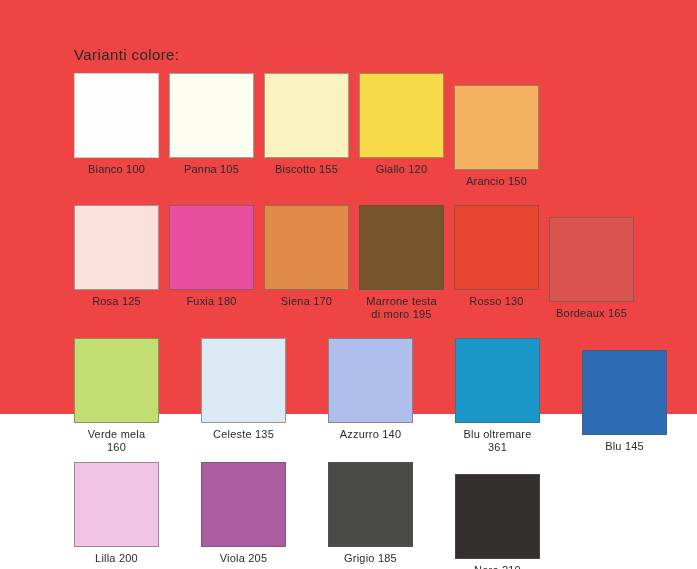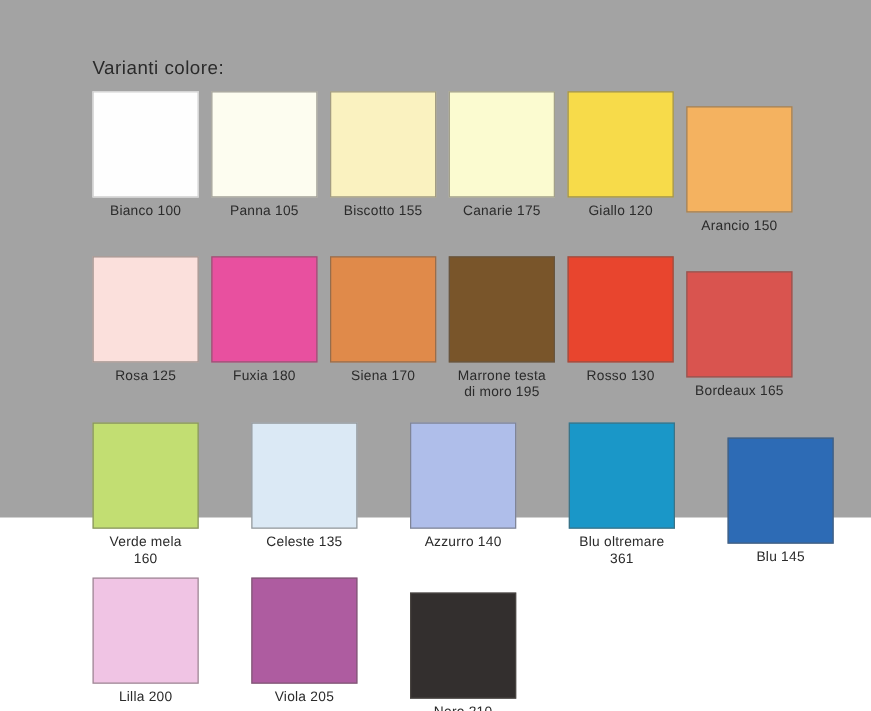"Varianti colore:" #page { background: #a3a3a3 -> #ef4444 }
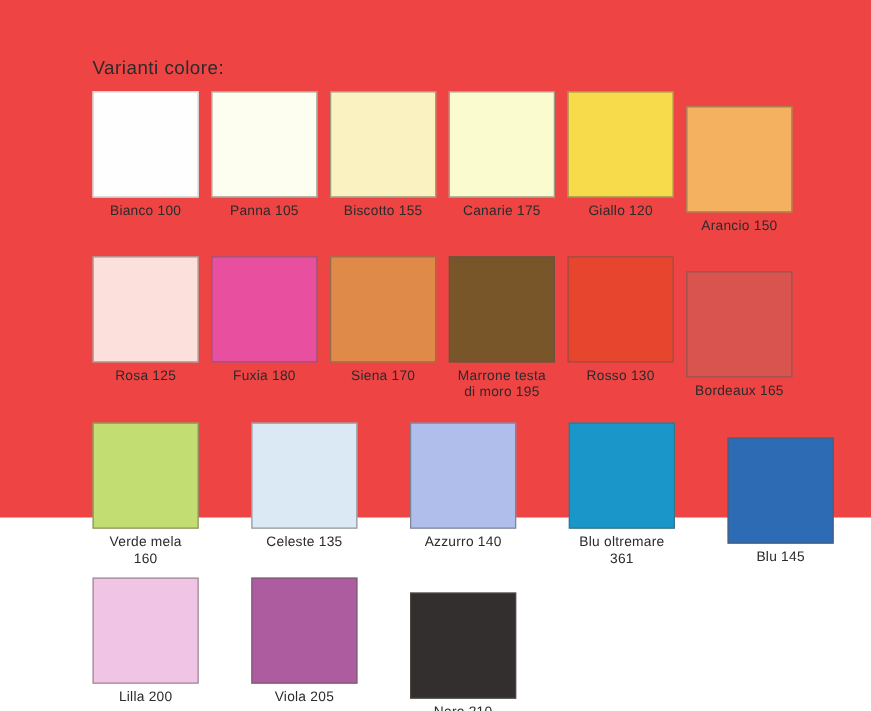"Canarie 175" div.cell { html: <div> <div></div> <div>Canarie 175</div> </div> -> none }
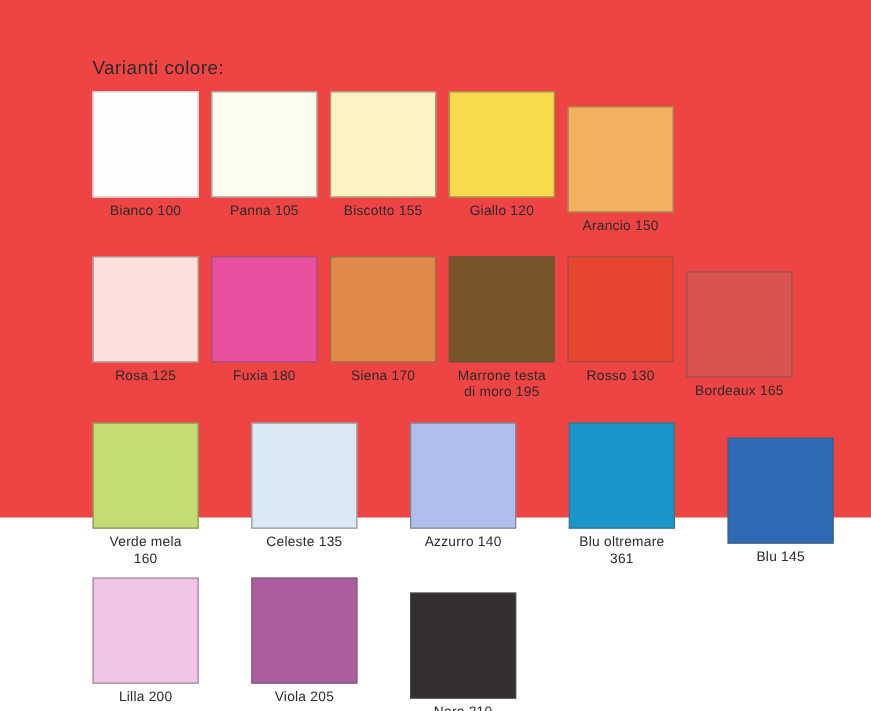"Grigio 185" div.cell { html: none -> <div> <div></div> <div>Grigio 185</div> </div> }
